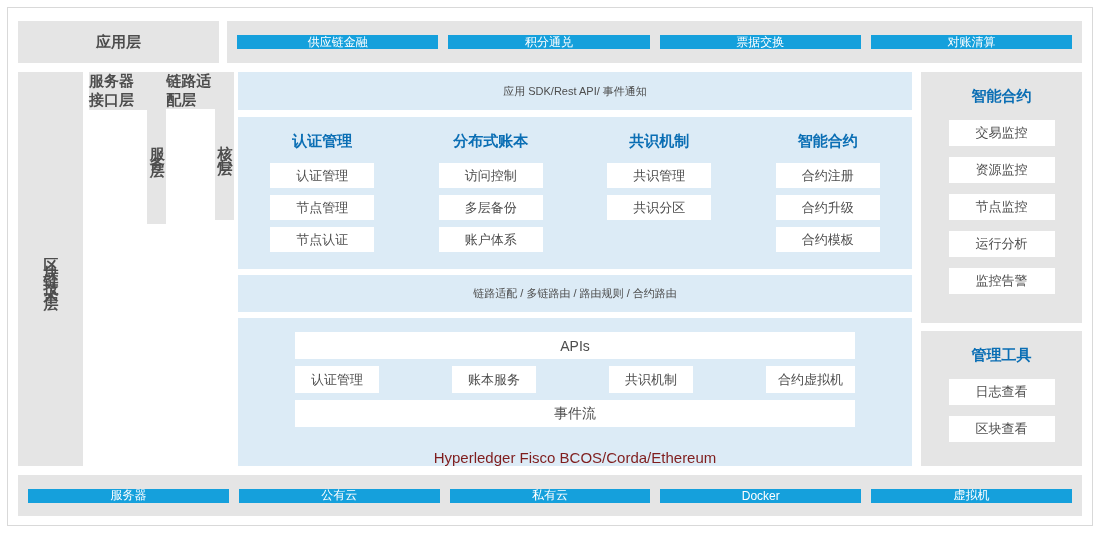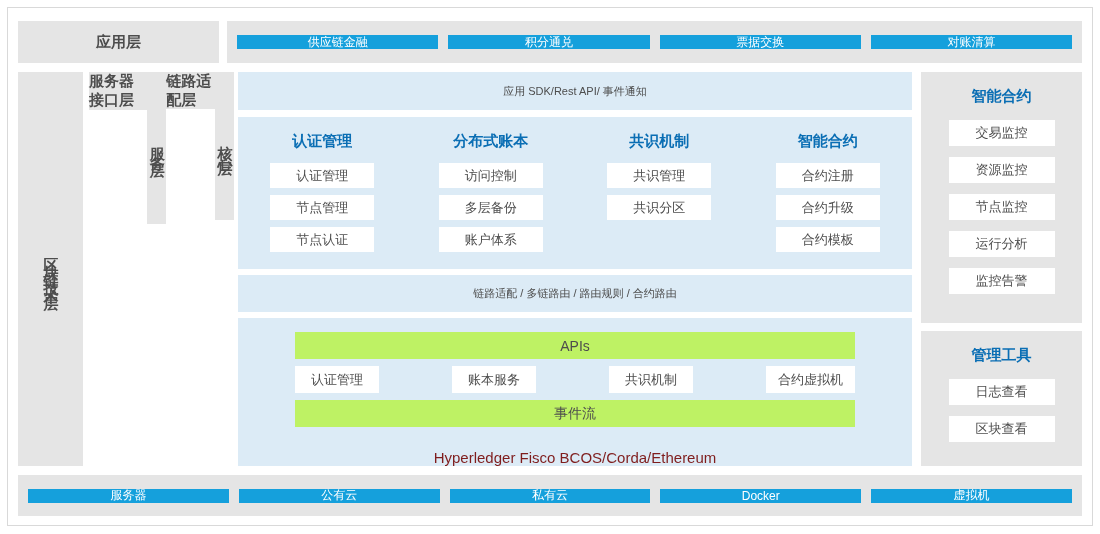"APIs" .core-bar { background: #bef264 -> #ffffff }
